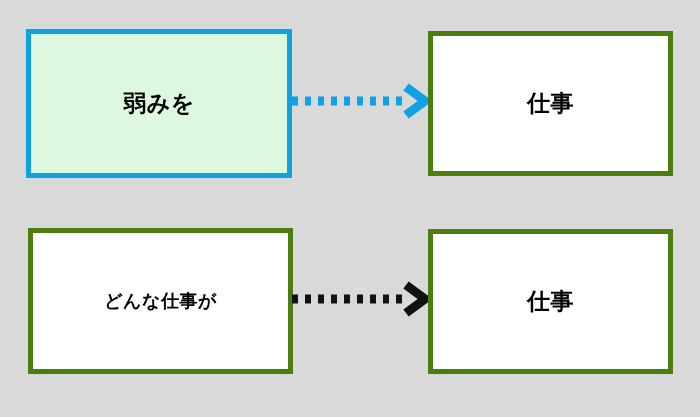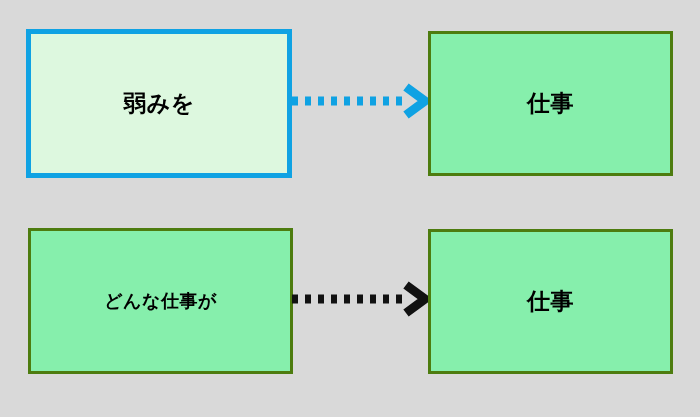"仕事" .box--plain { background: #86efac -> #ffffff; border: 3px solid #4d7c0f -> 5px solid #4d7c0f }
